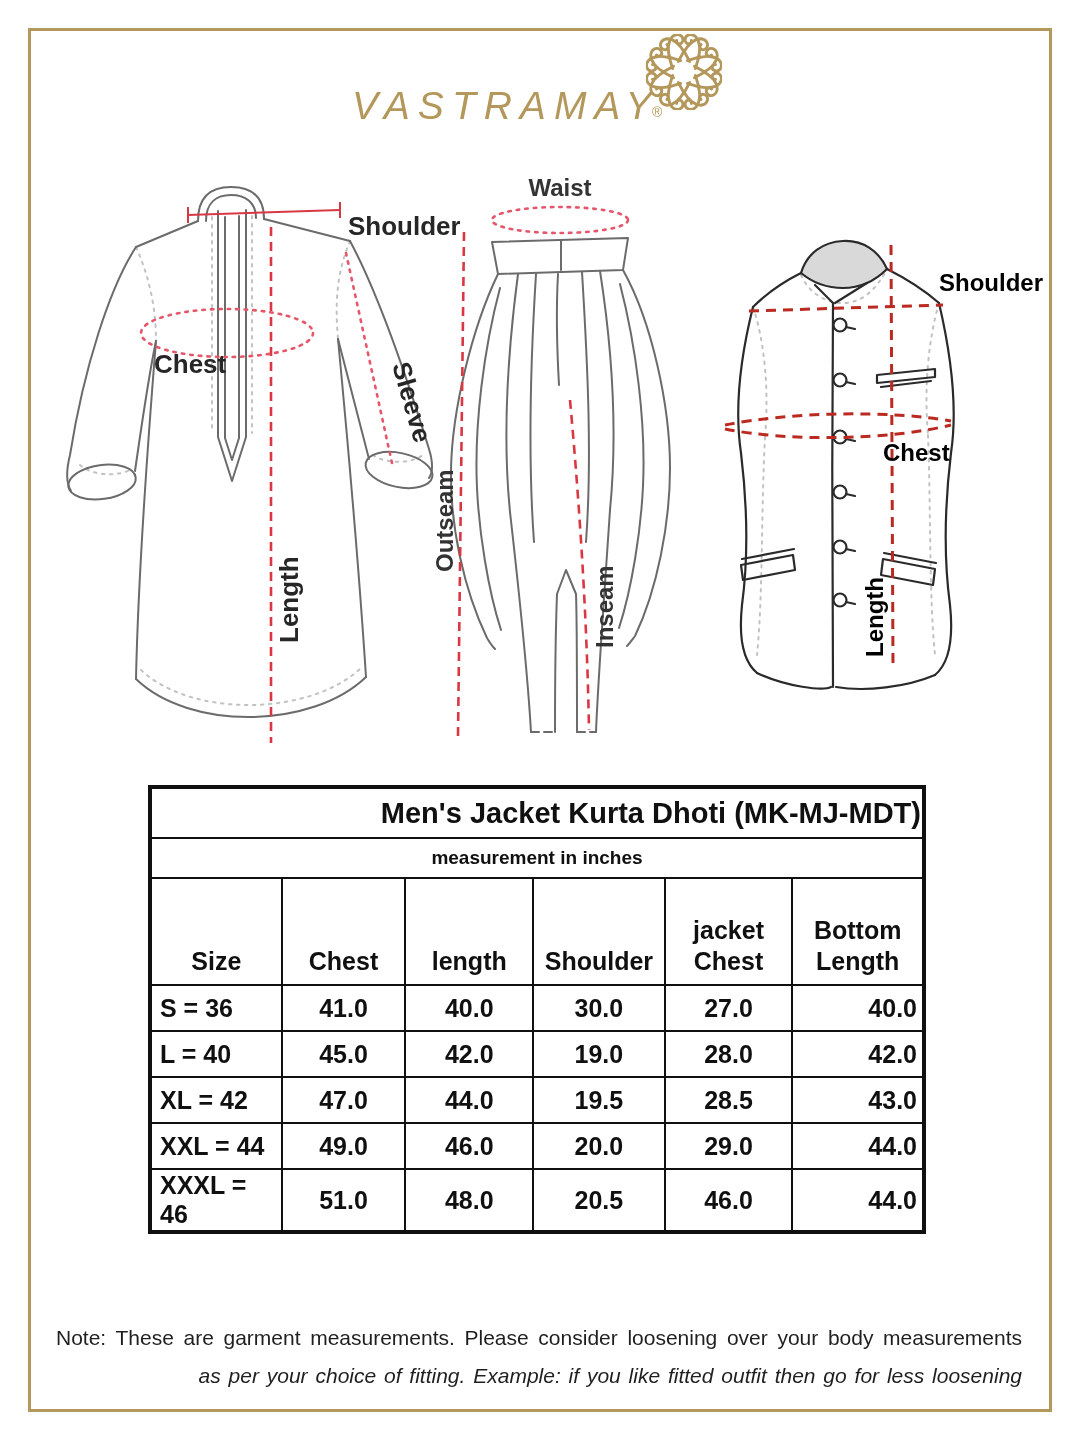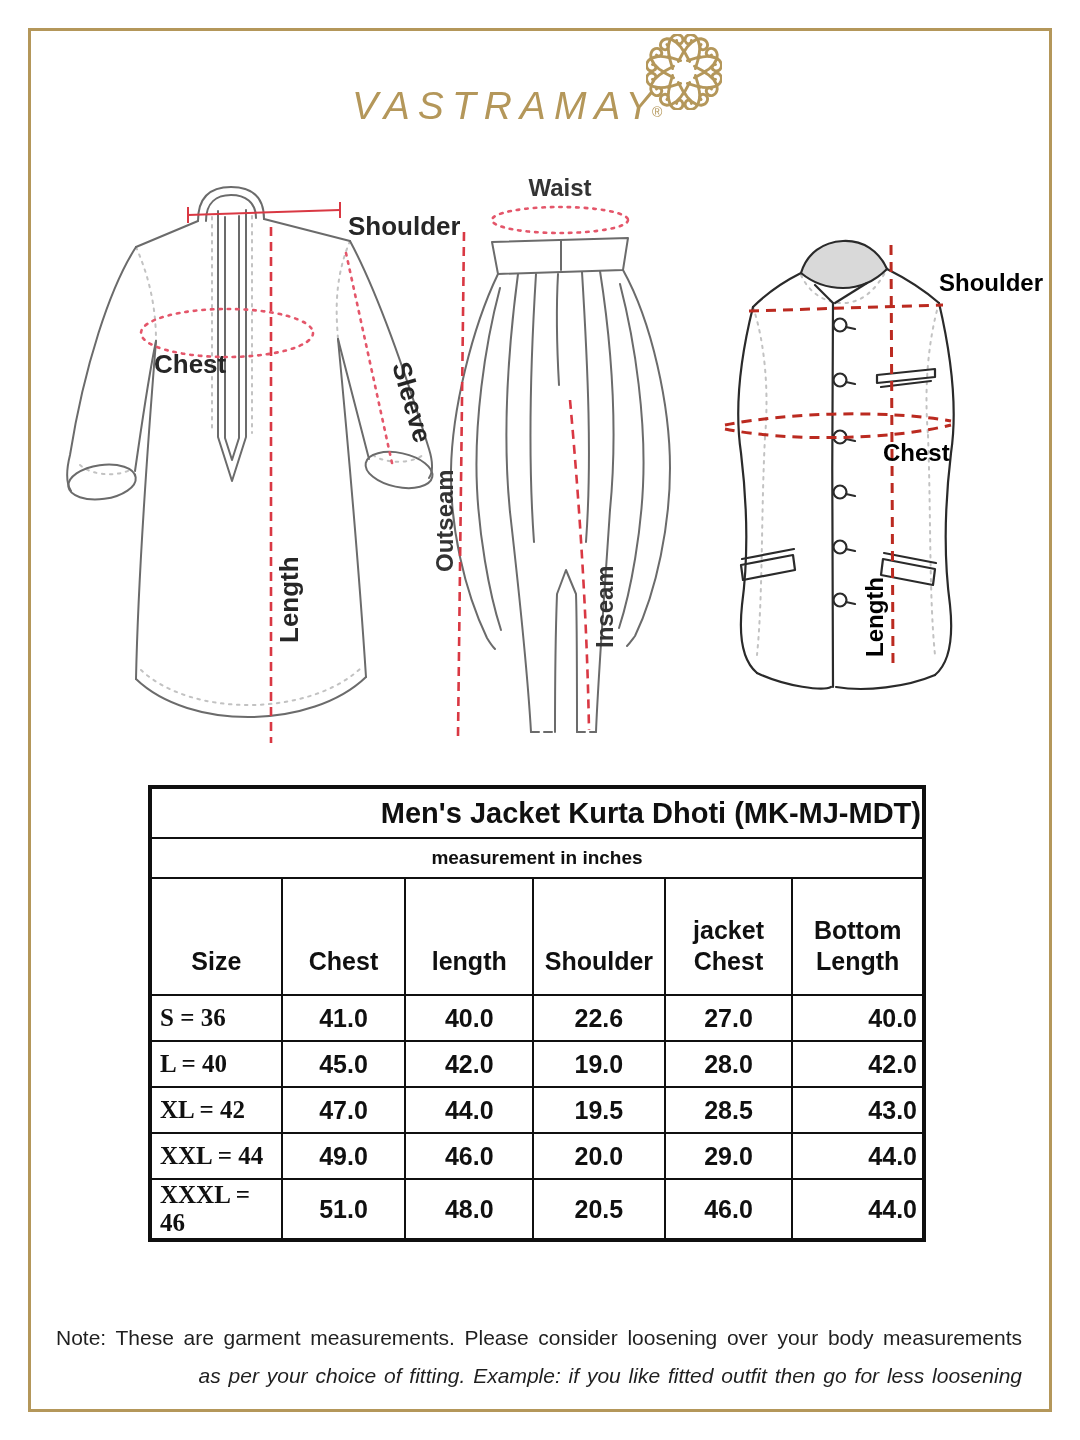"jacket Chest" .hc { padding-bottom: 18px -> 8px }
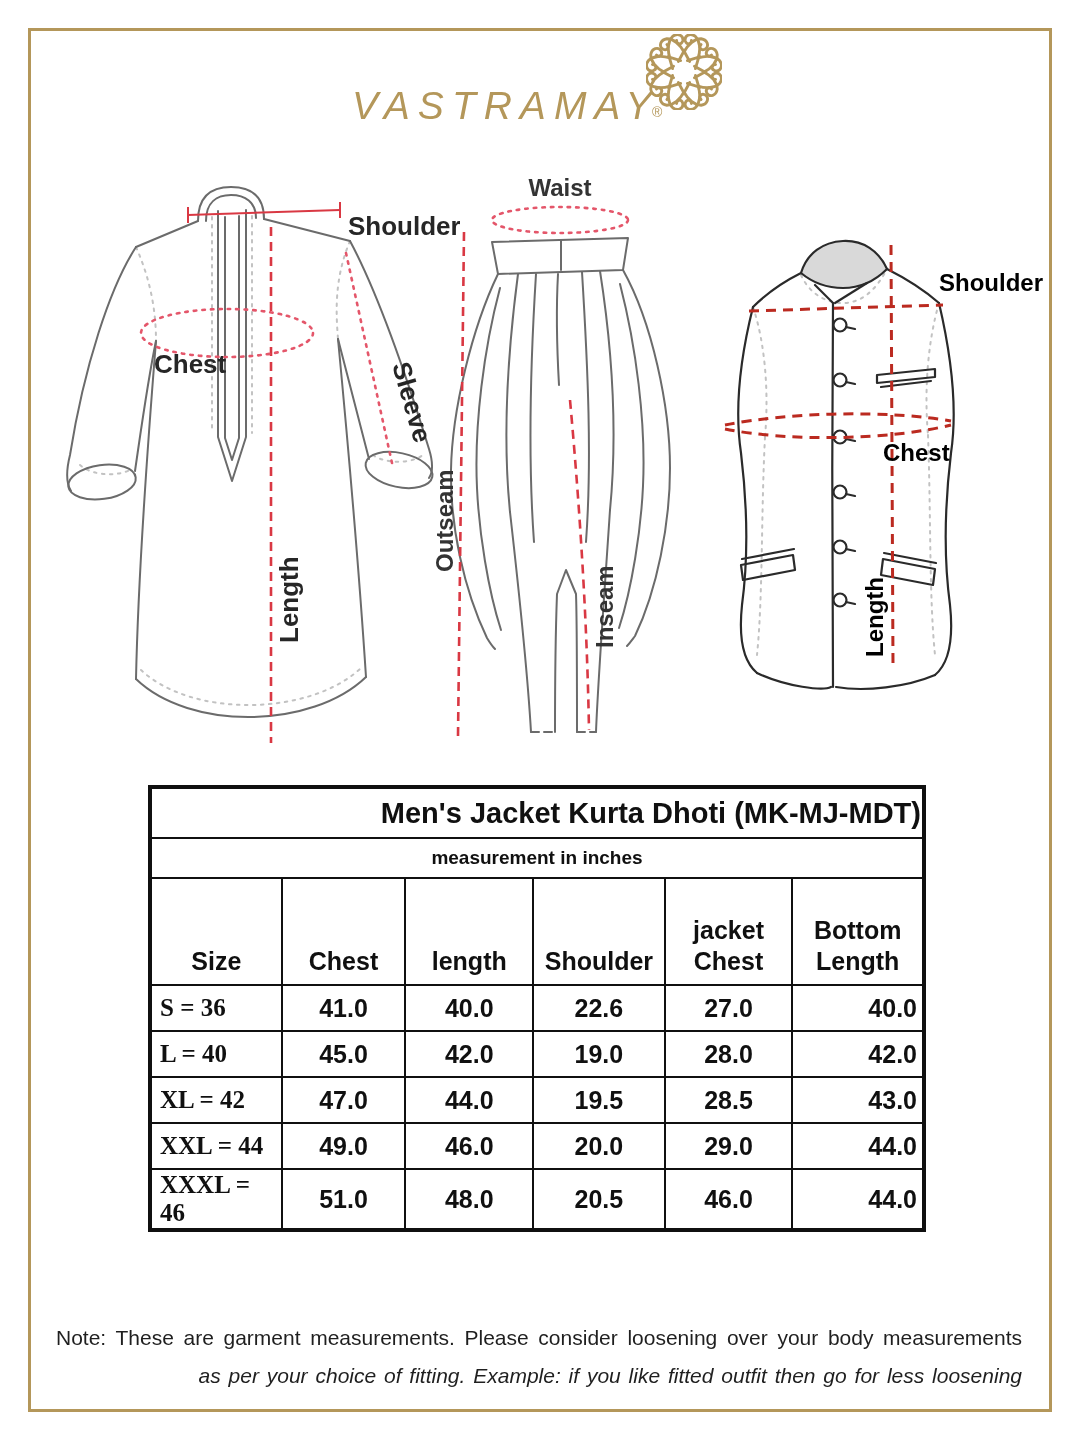"S = 36" #size-table .c0 { font-family: Liberation Serif, serif -> none }
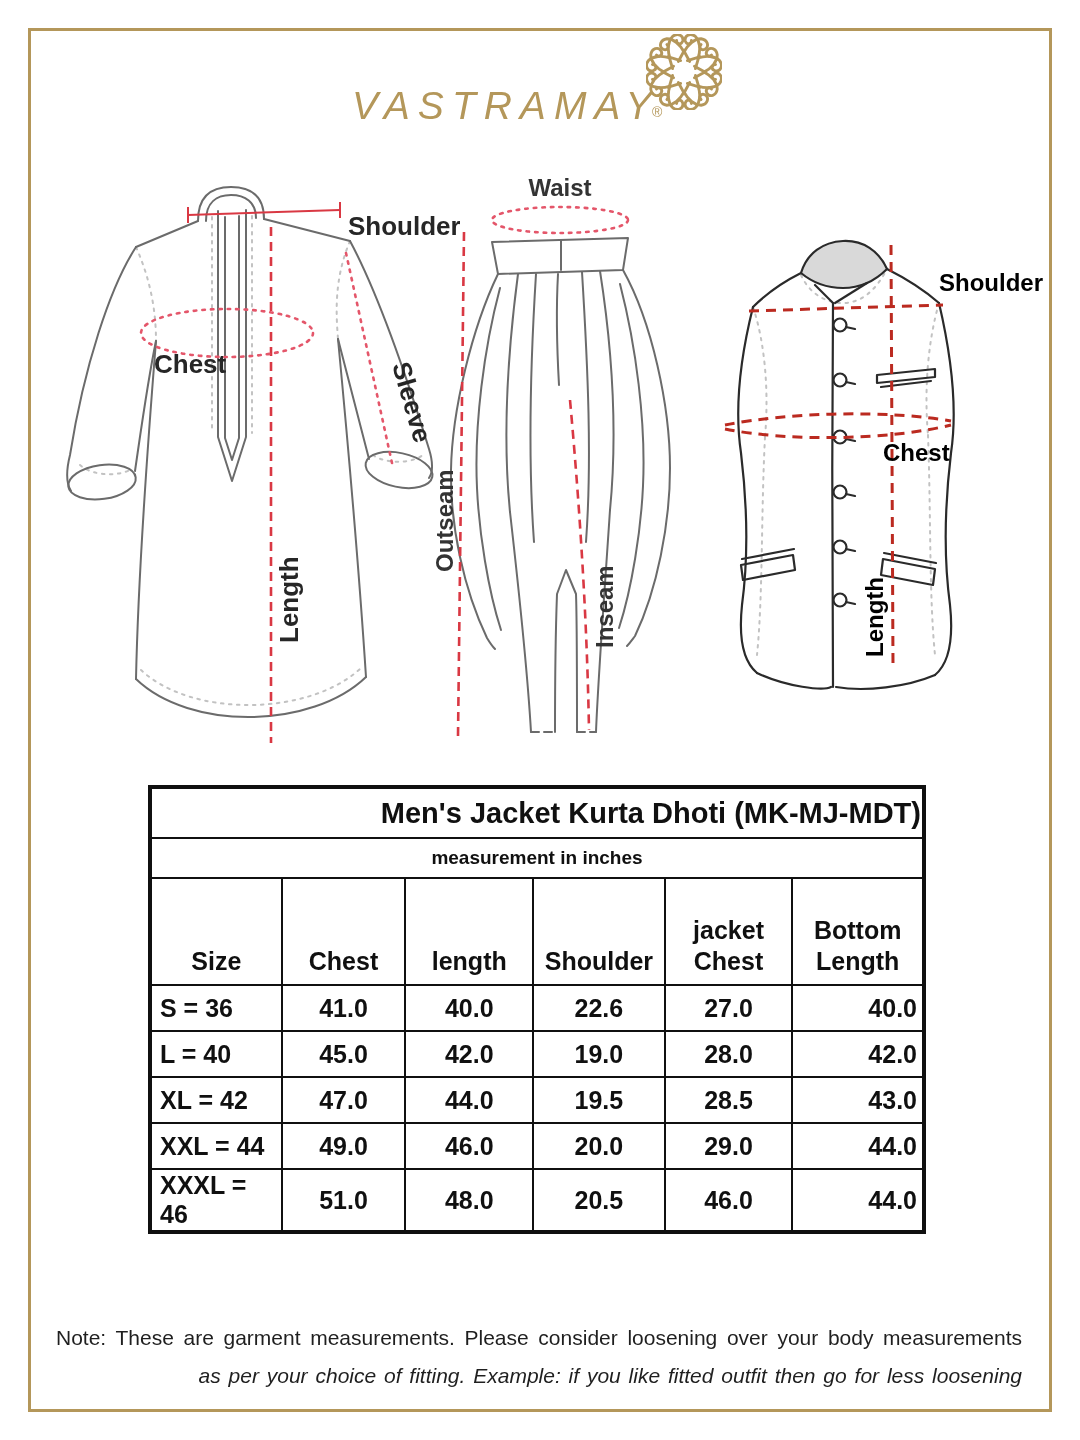"22.6" td.c3 { text: 22.6 -> 30.0 }
